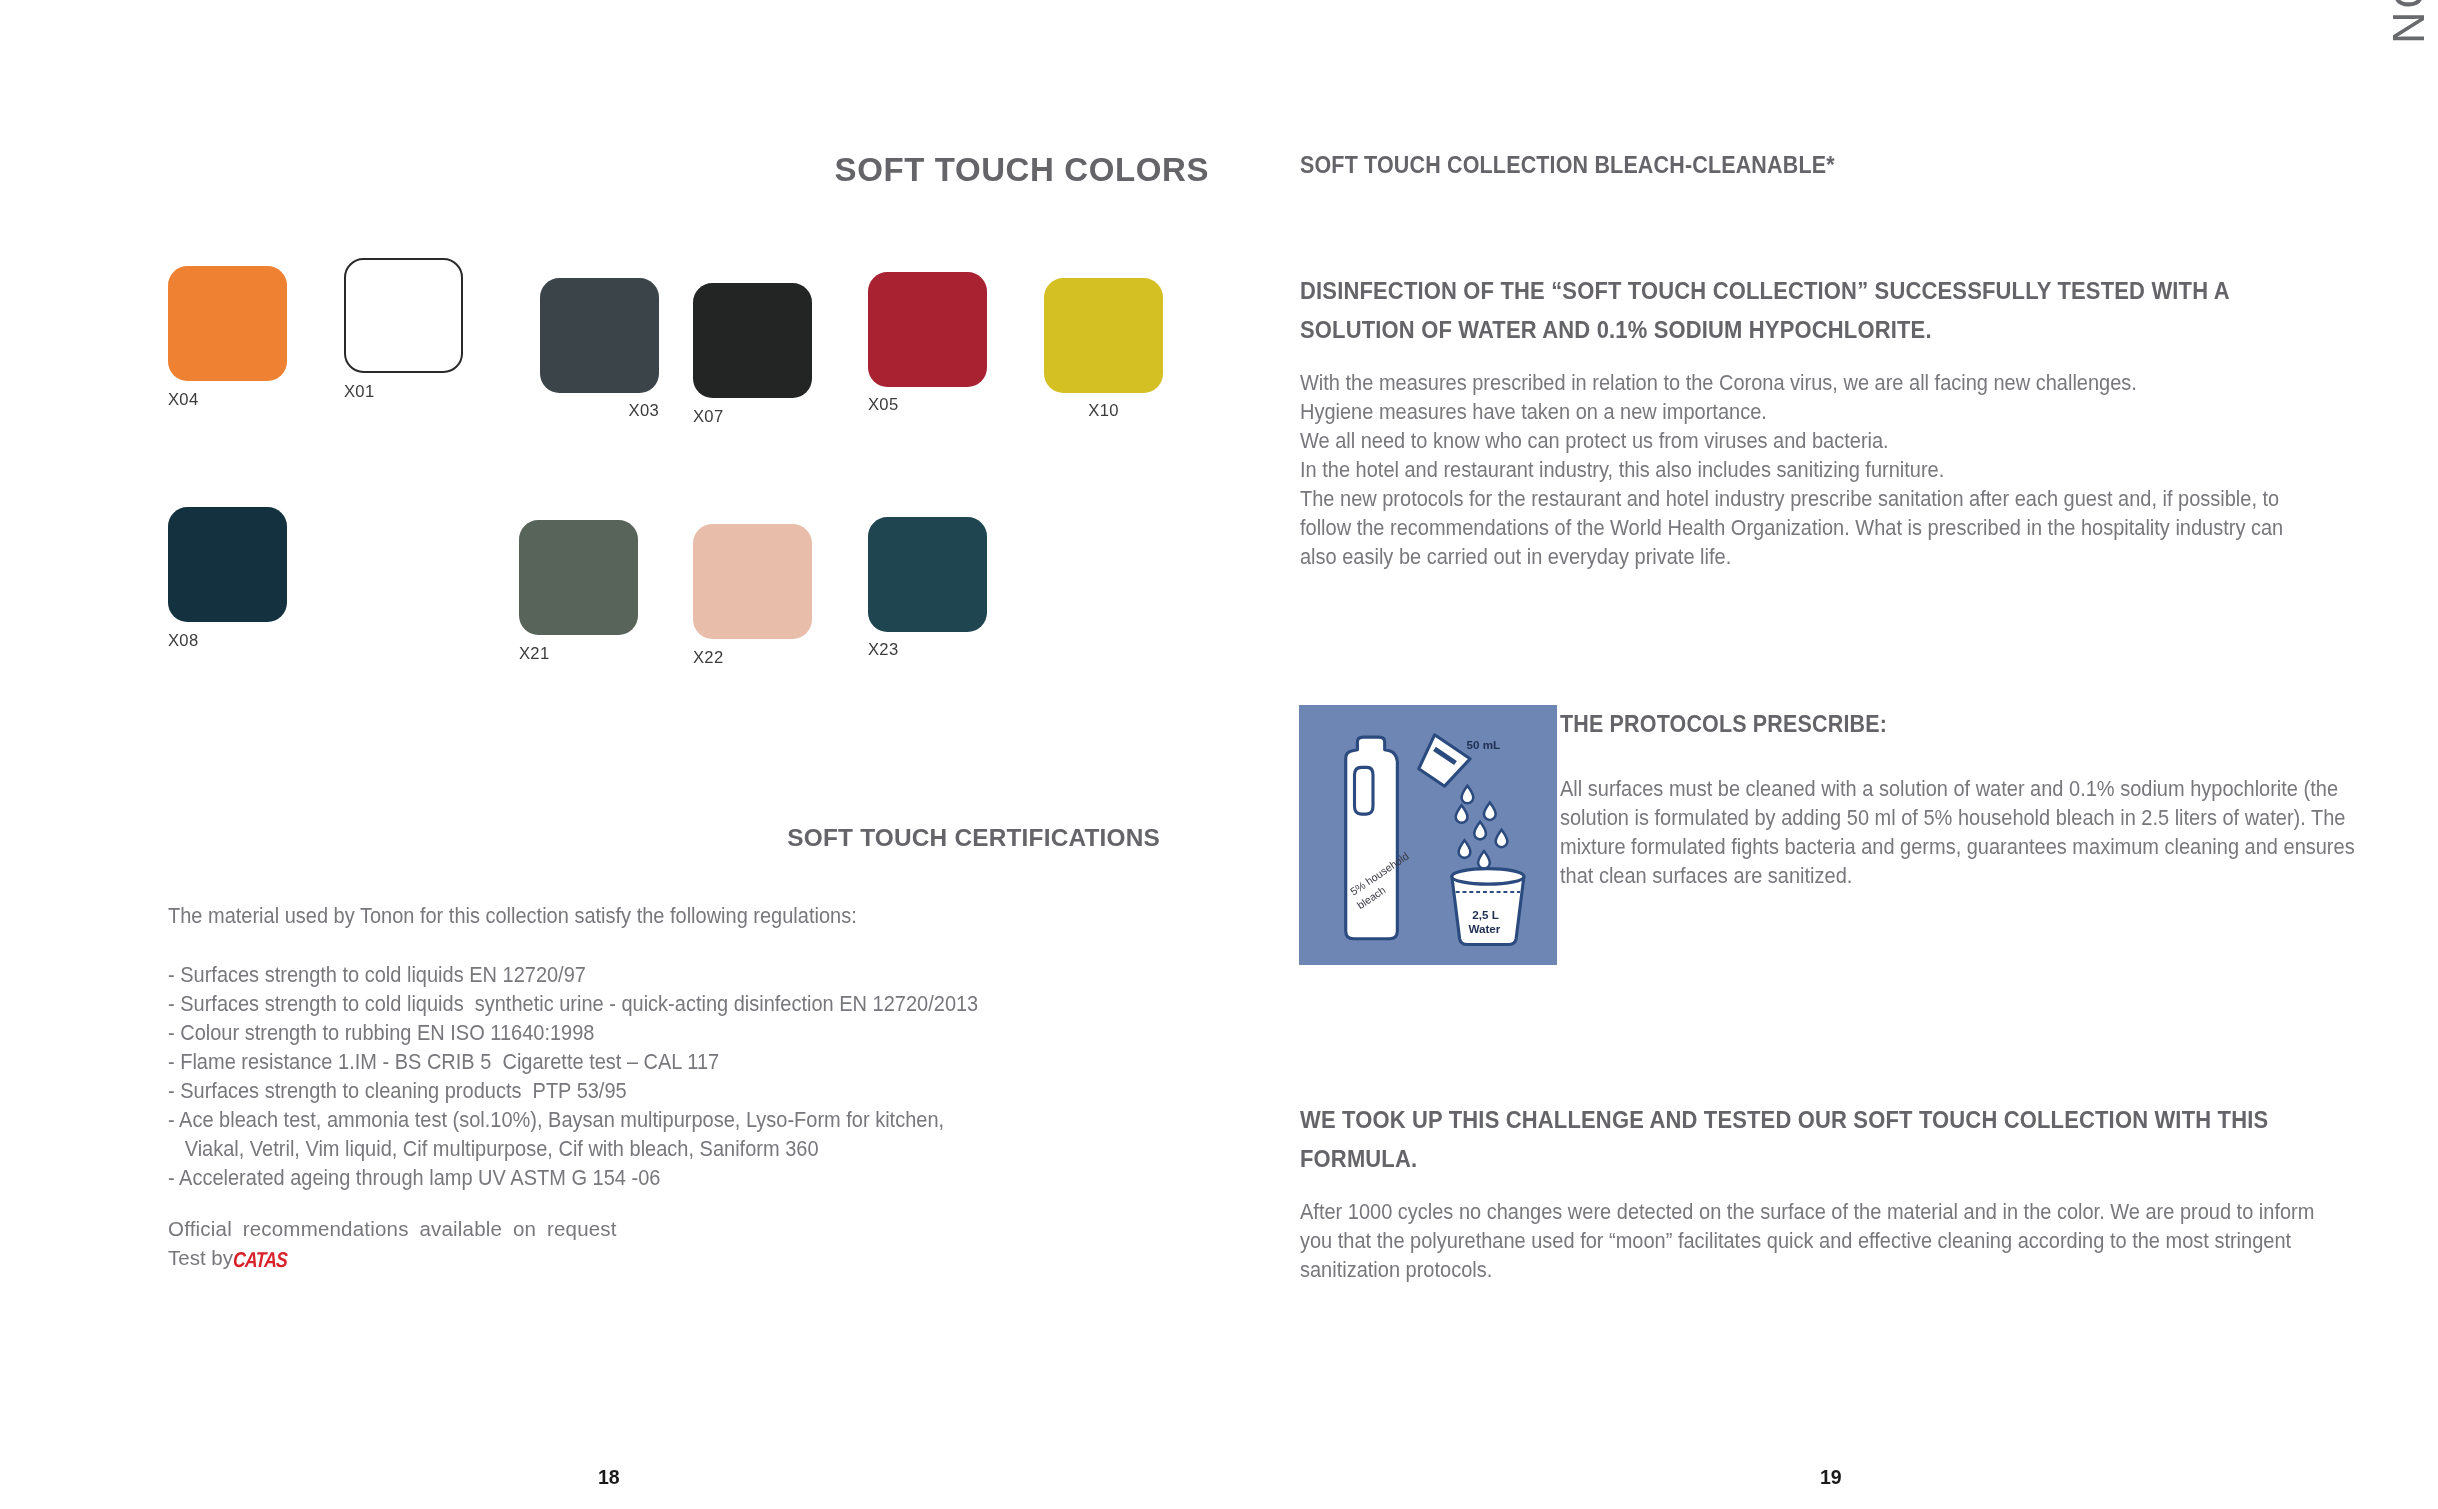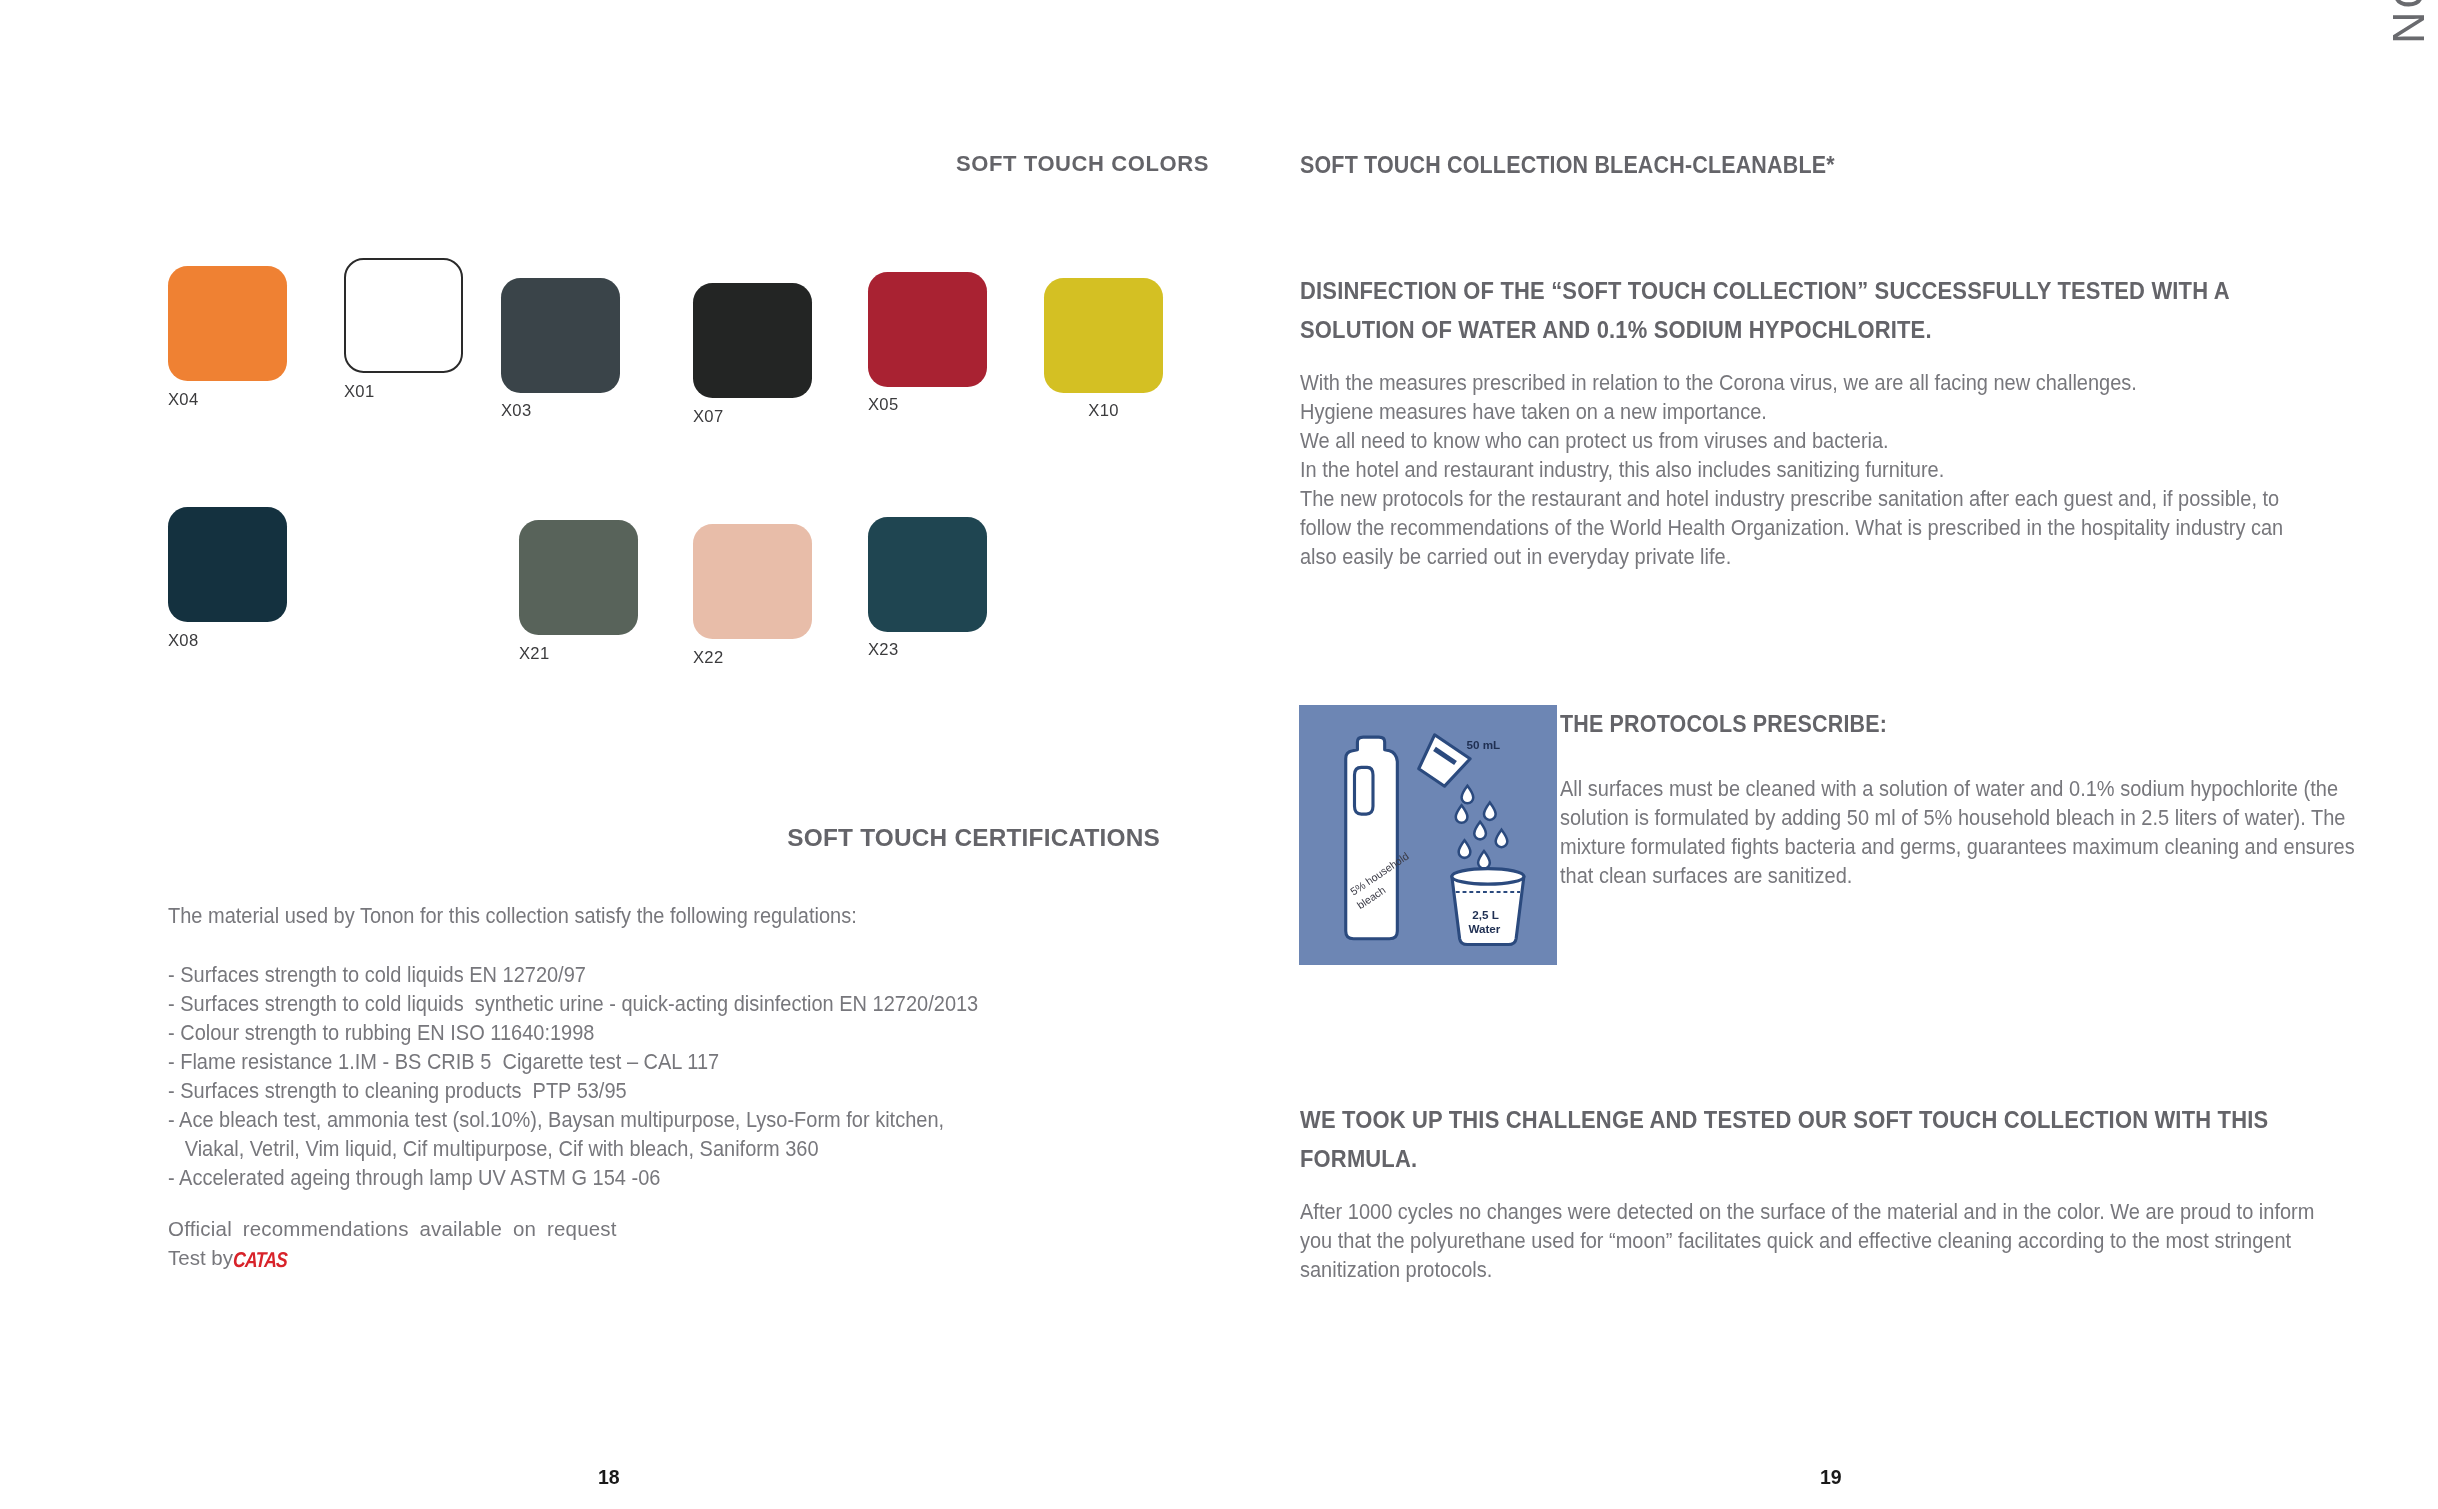"SOFT TOUCH COLORS" .head-wide { font-size: 22px -> 33px }
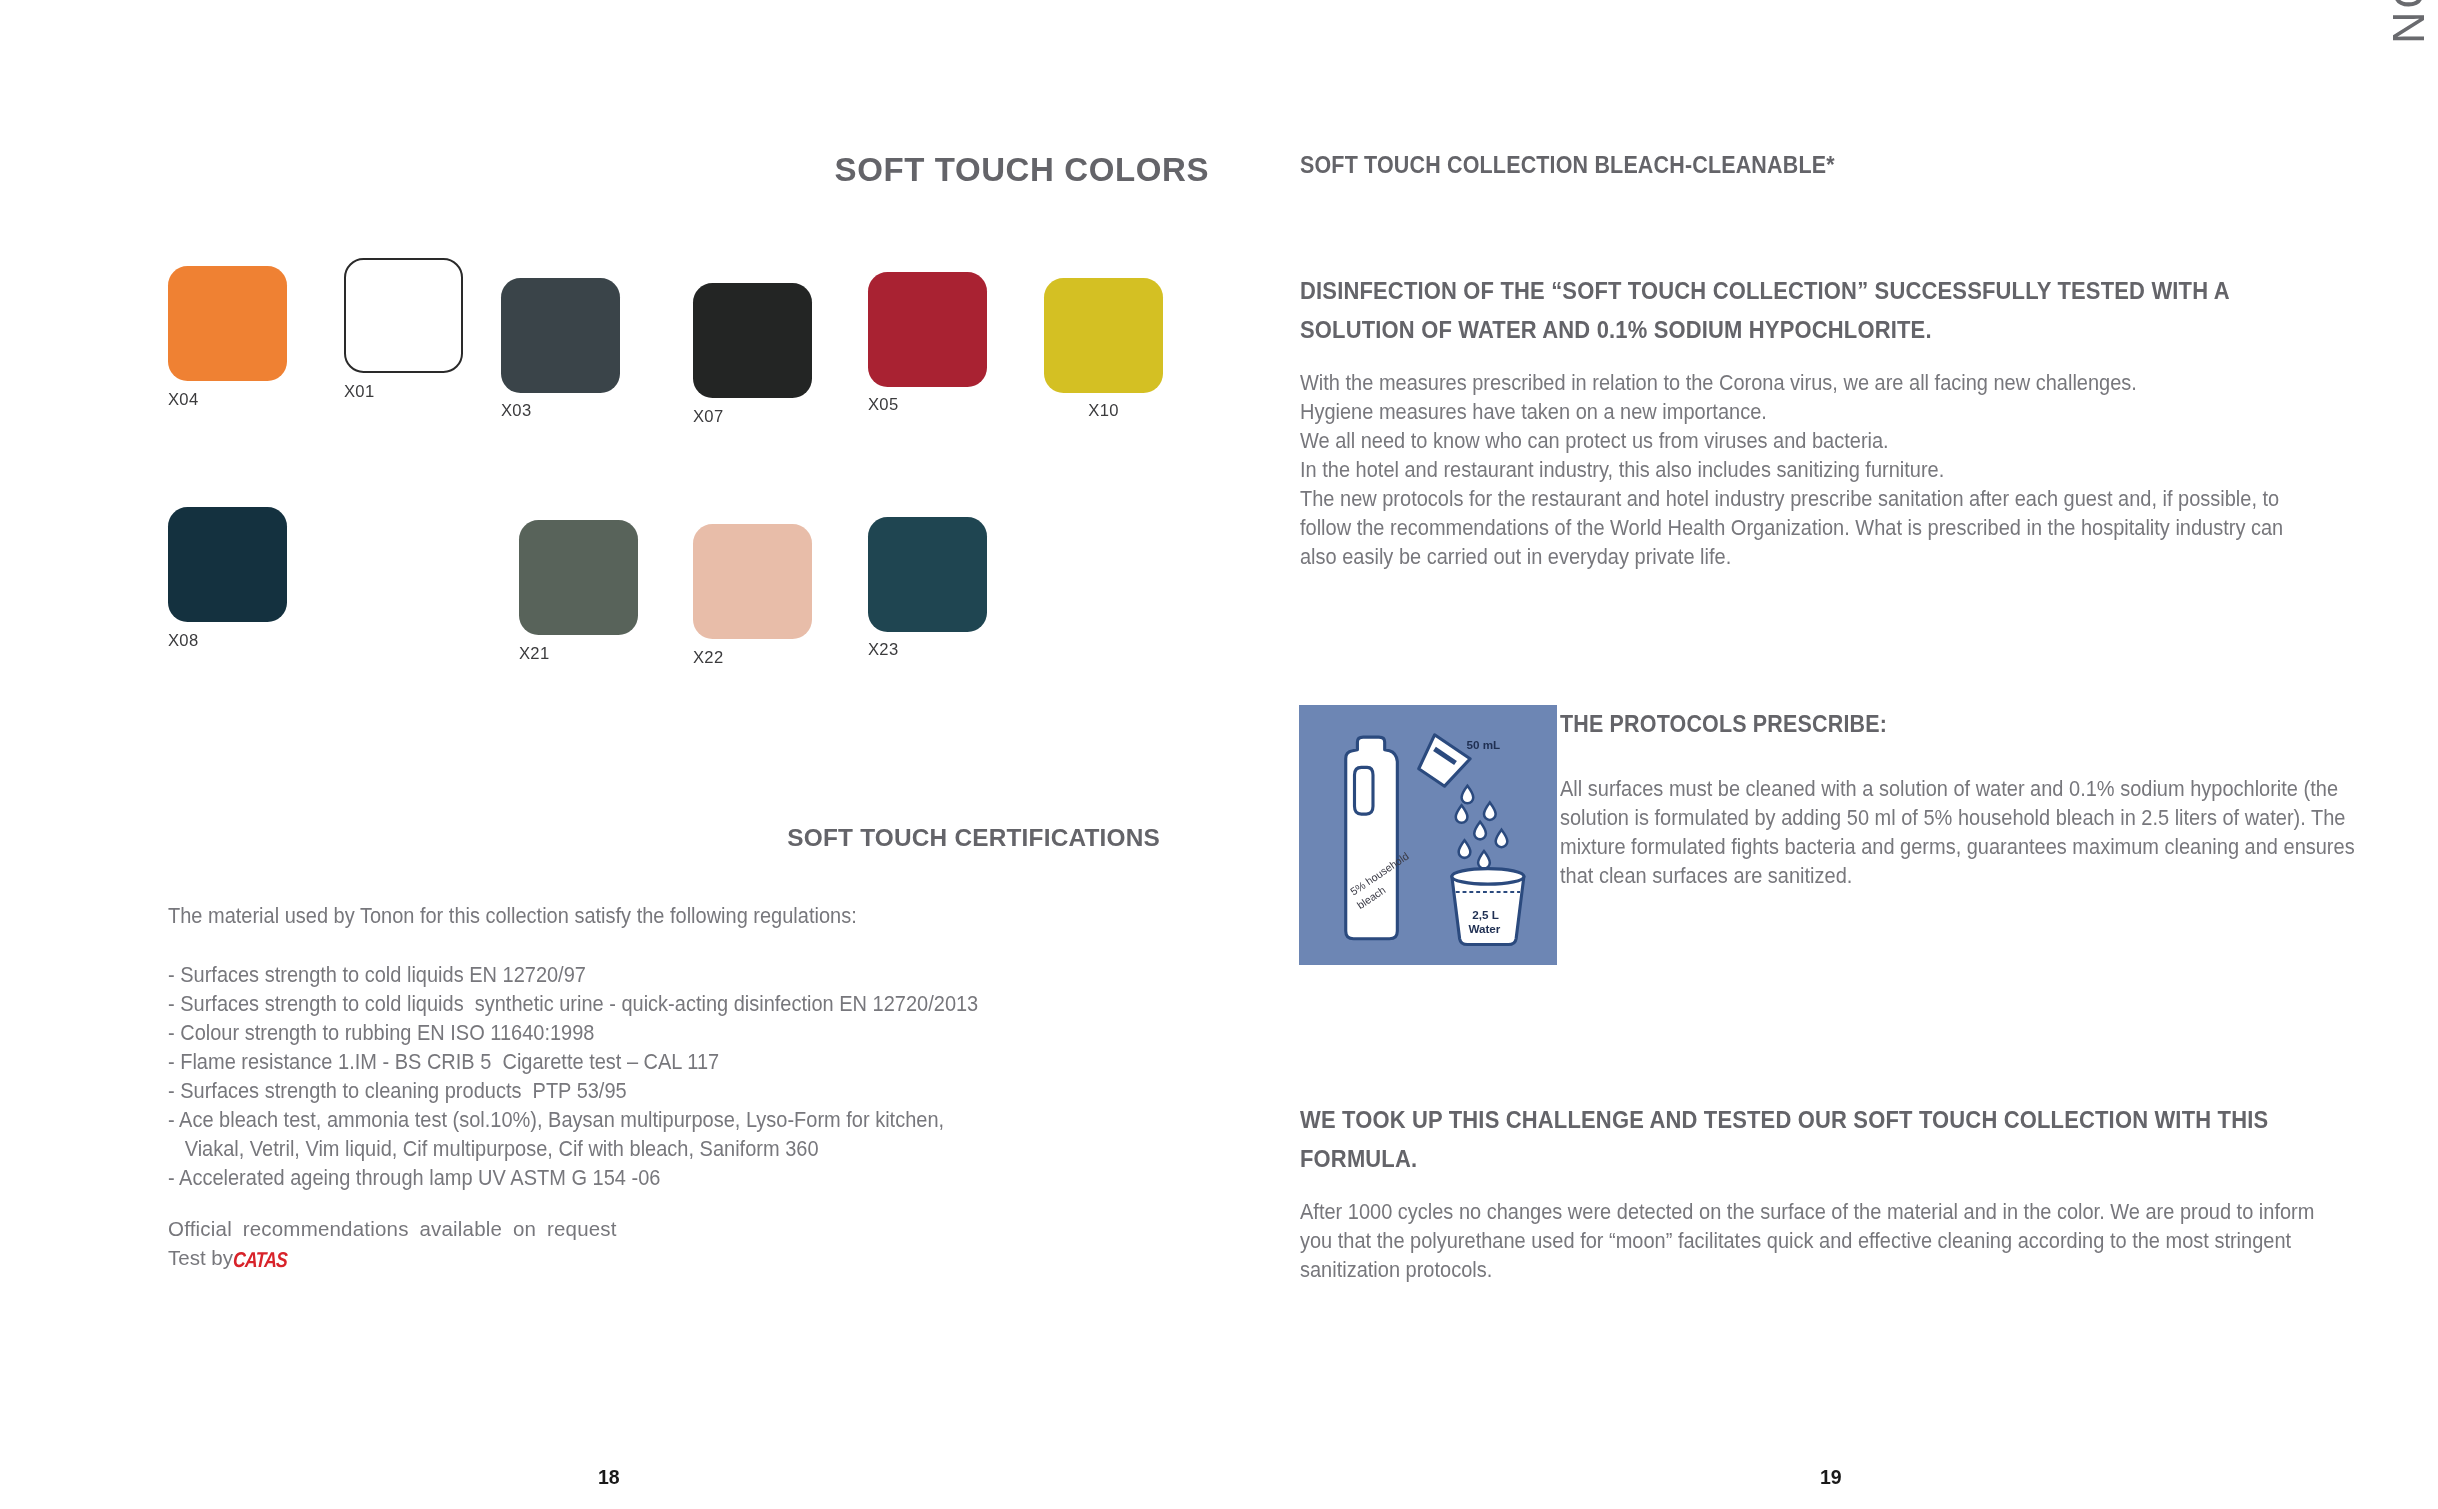"X03" div.swatch-cell { left: 333px -> 372px; text-align: none -> right }
